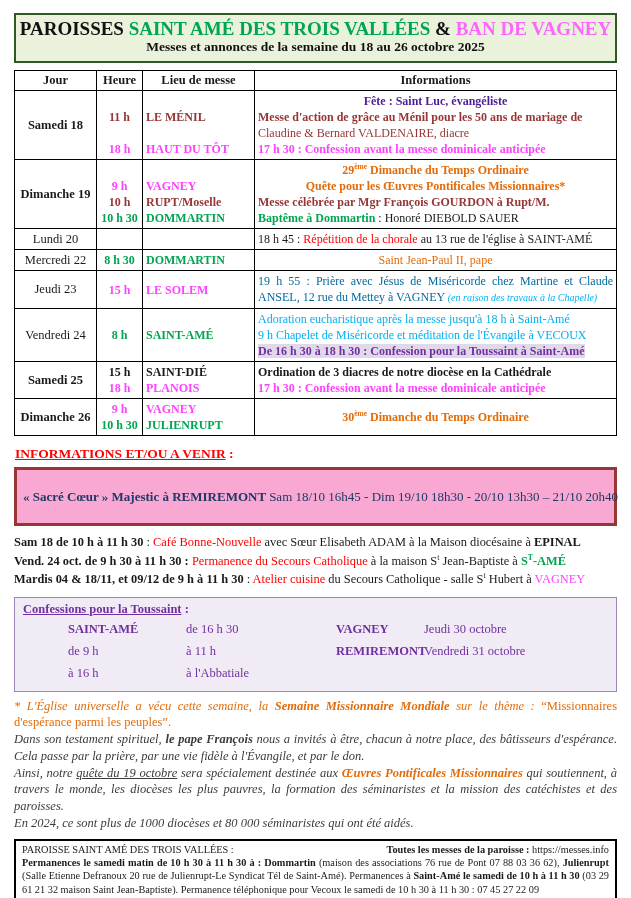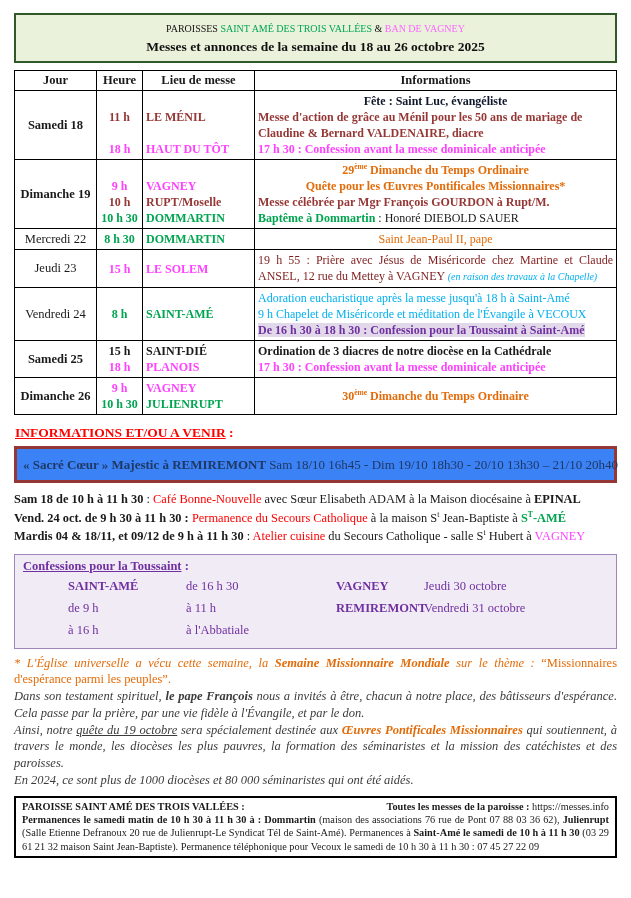"PAROISSES SAINT AMÉ DES TROIS" .header-title { font-size: 10px -> 19px; font-weight: normal -> bold }
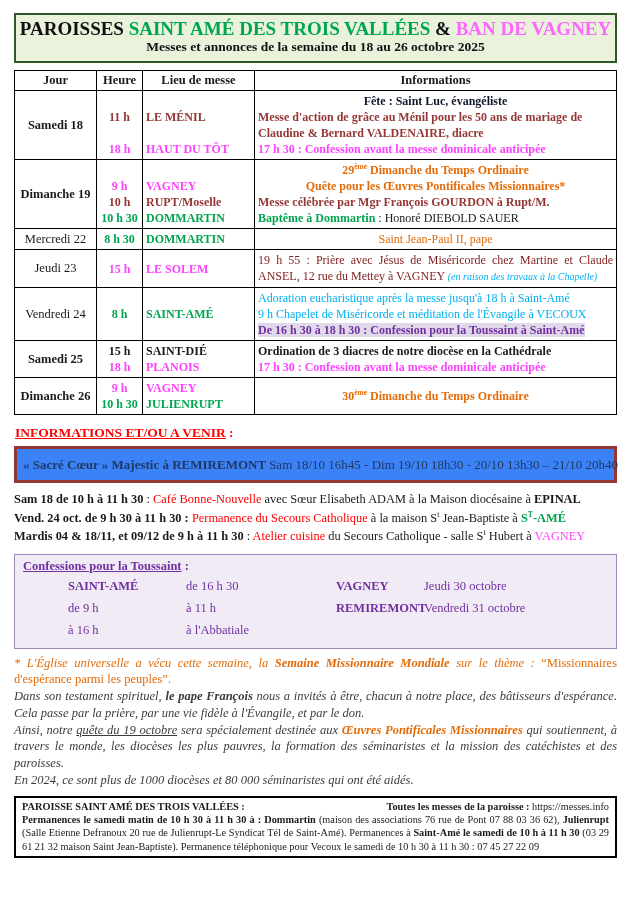"Fête : Saint Luc, évangéliste" span { color: #0f172a -> #4c1d95 }
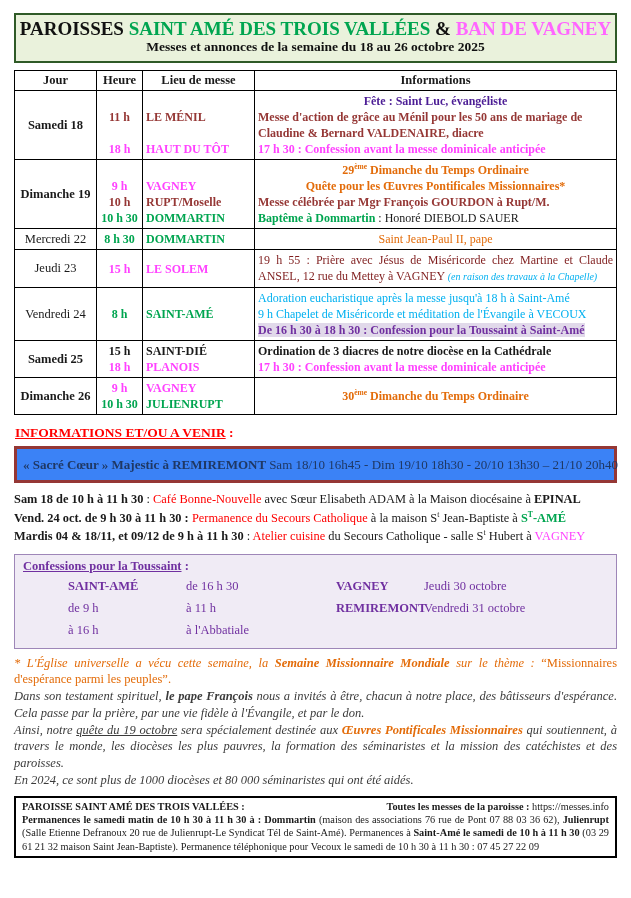"Claudine & Bernard VALDENAIRE, diacre" span { font-weight: bold -> normal }
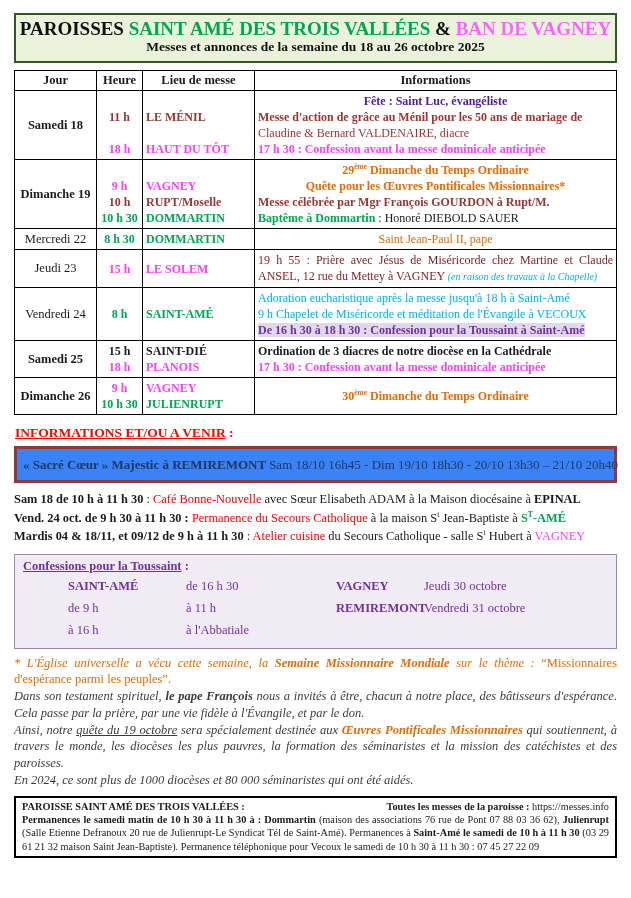"Lundi 20" tr { html: none -> <tr> <td>Lundi 20</td> <td></td> <td></td> <td> <div><span>18 h 45 : </span><span>Répétition de la chorale</span><span> au 13 rue de l'église à SAINT-AMÉ</span></div> </td> </tr> }
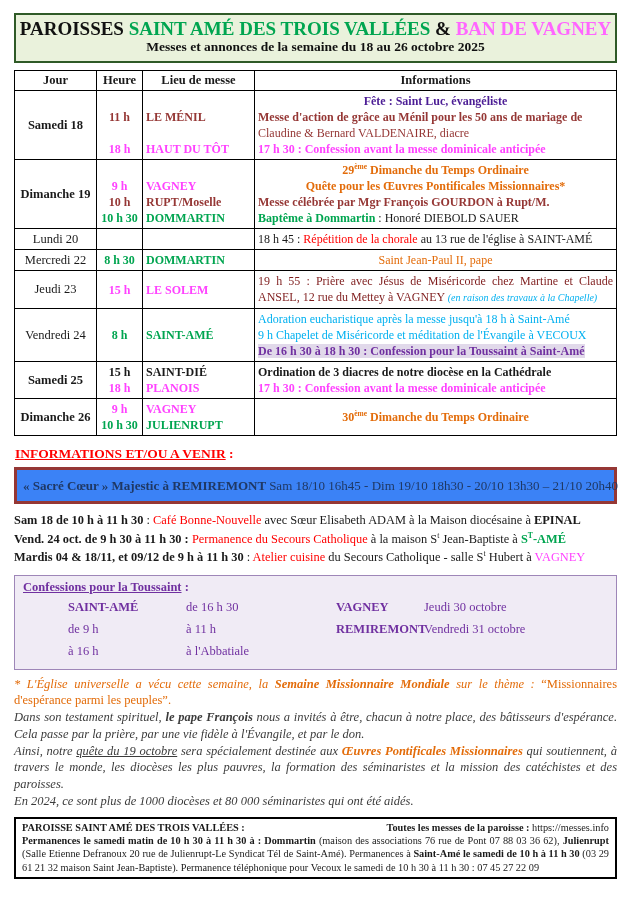"19 h 55 : Prière" span { color: #7f1d1d -> #0369a1 }
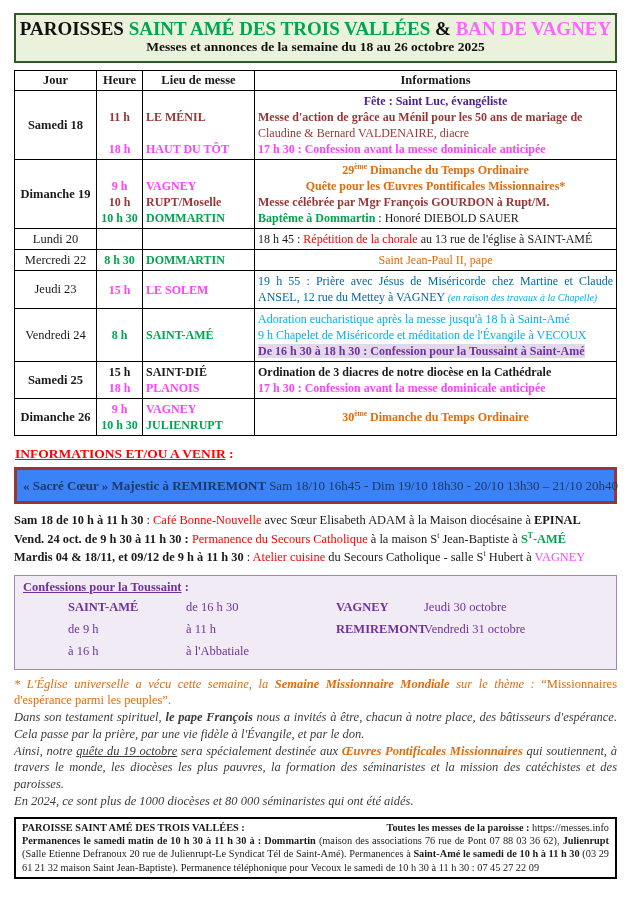"« Sacré Cœur » Majestic" .sacre-box { background: #3b82f6 -> #f9a8d4; padding: 7px 6px -> 18px 6px }
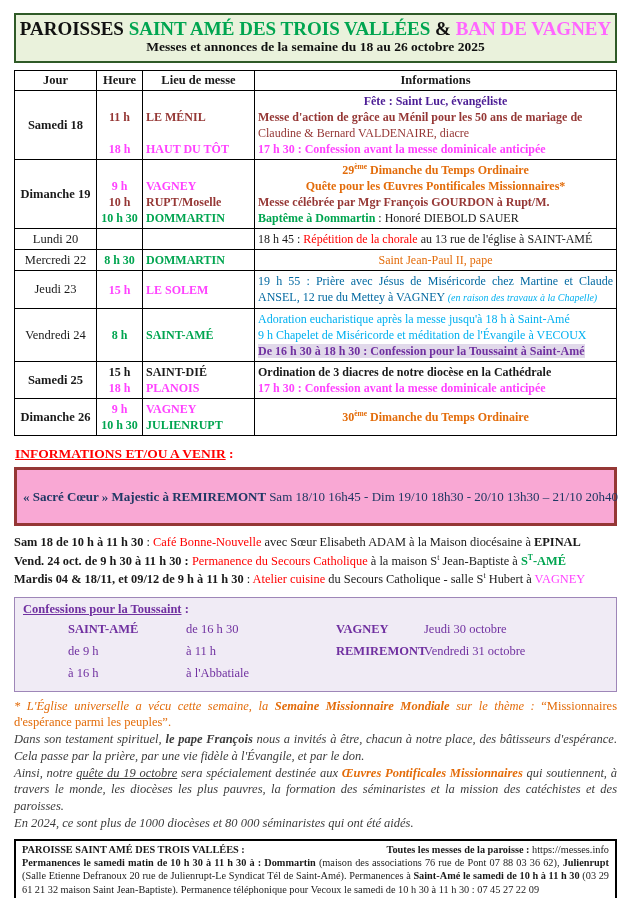"PAROISSE SAINT AMÉ DES TROIS" span { font-weight: bold -> normal }
